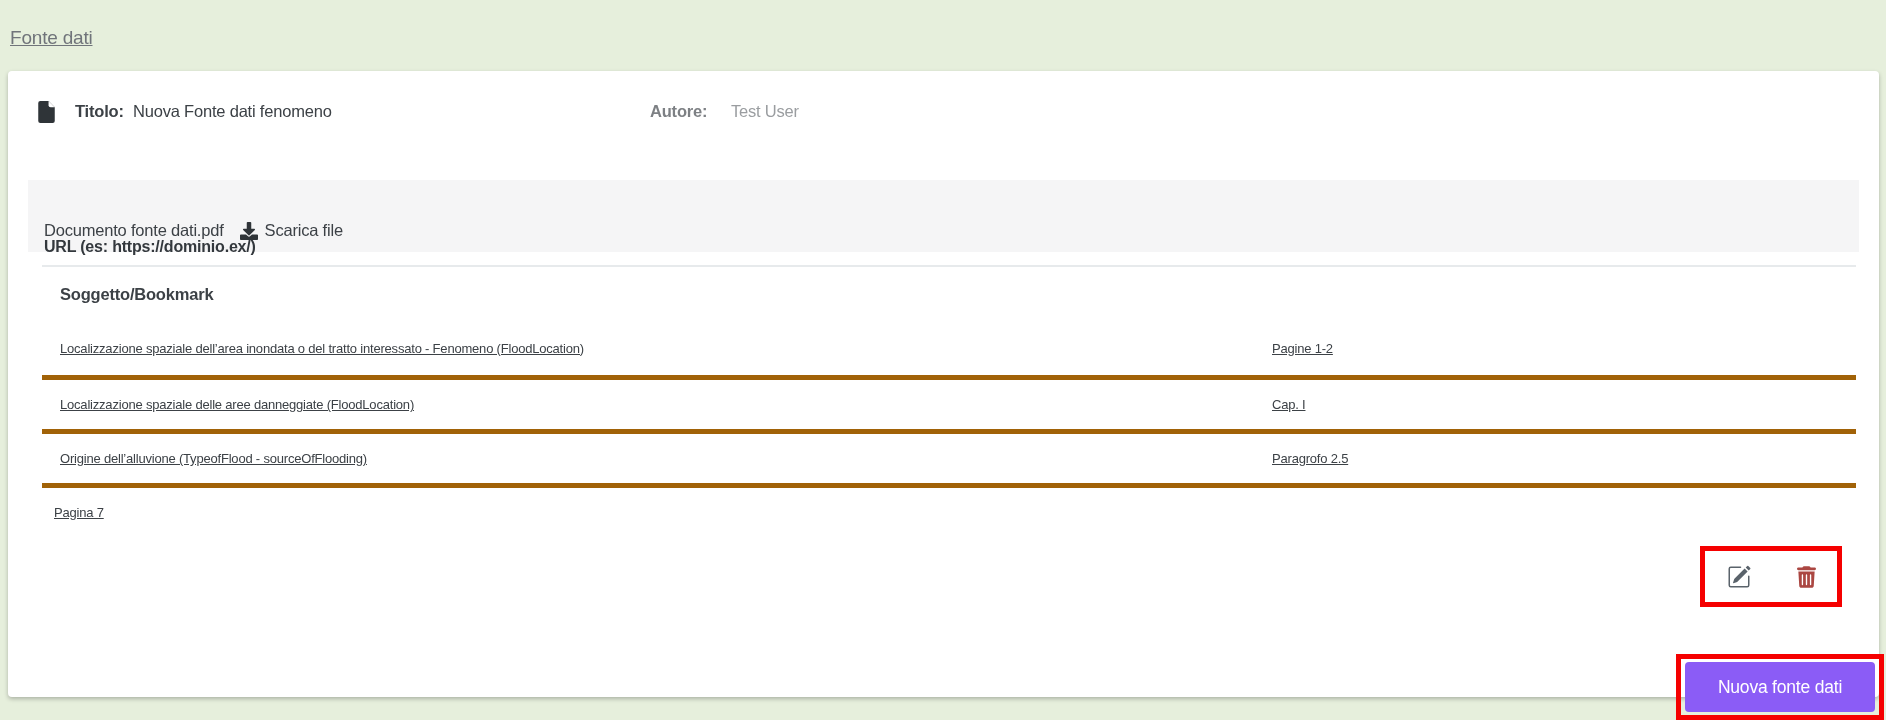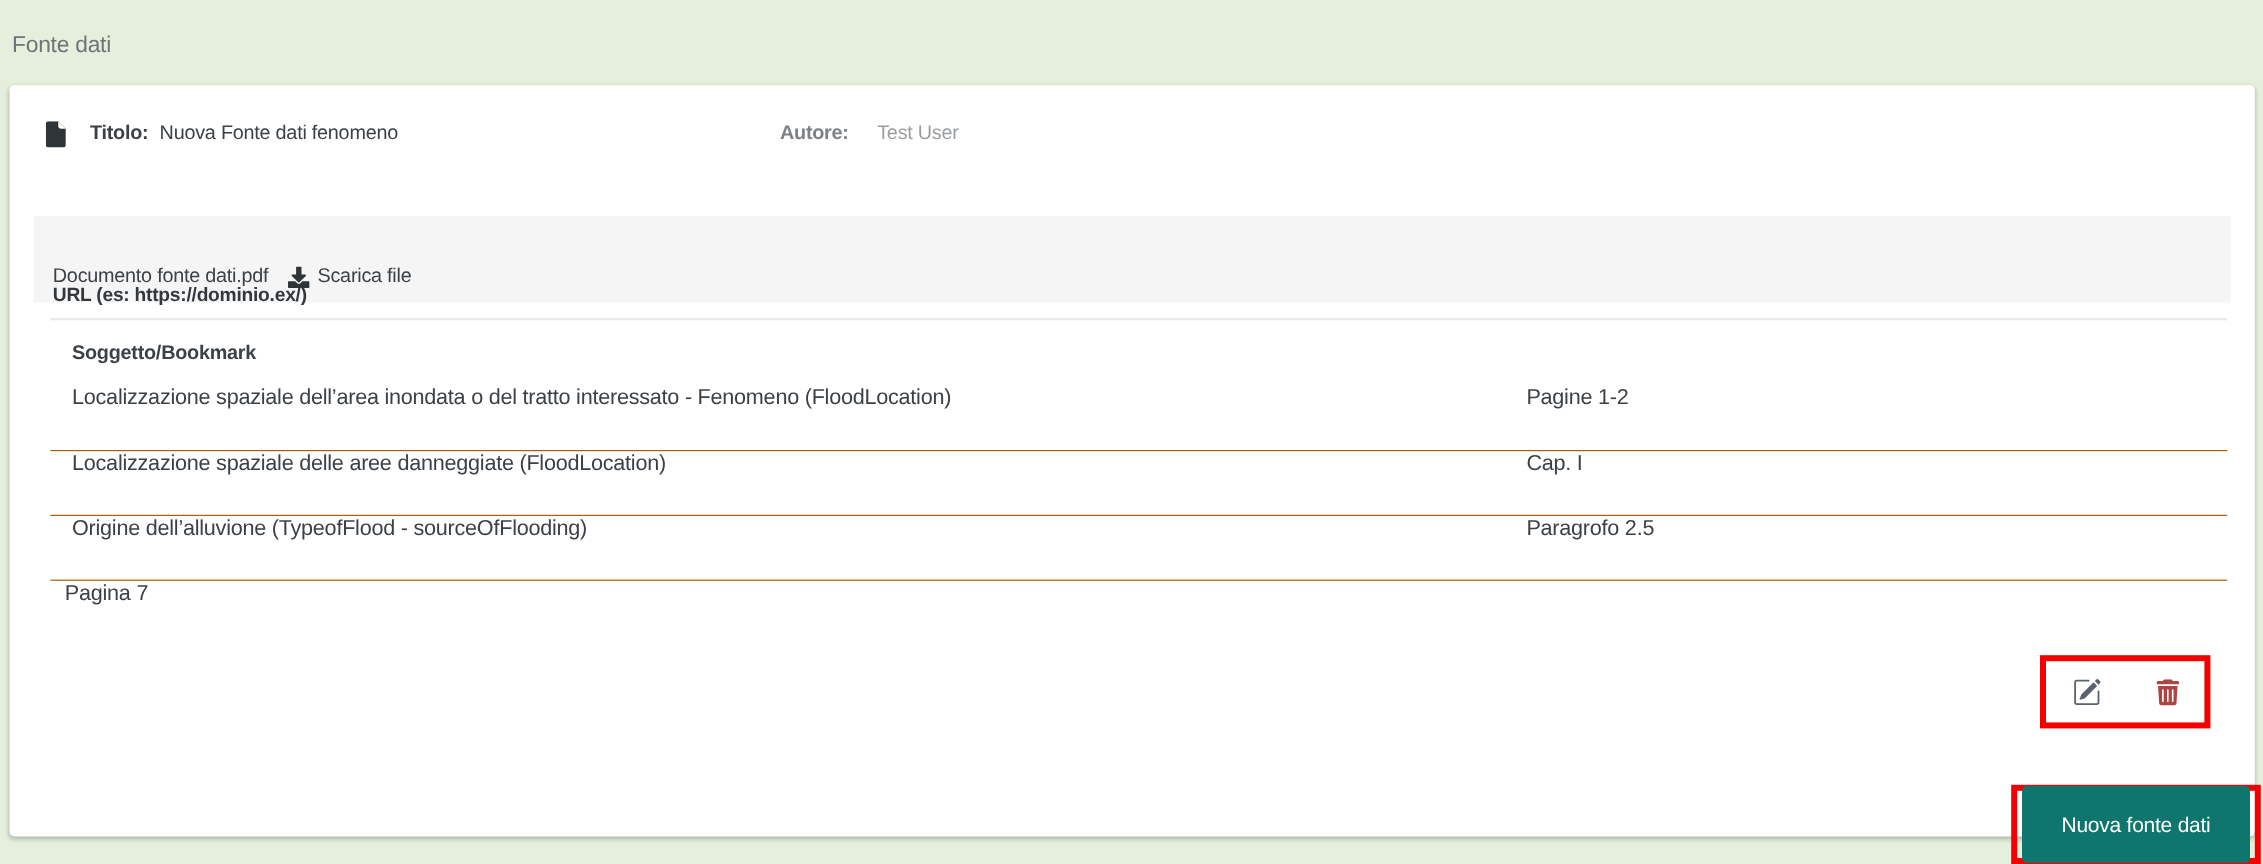"Fonte dati" .page-title { text-decoration: none -> underline }
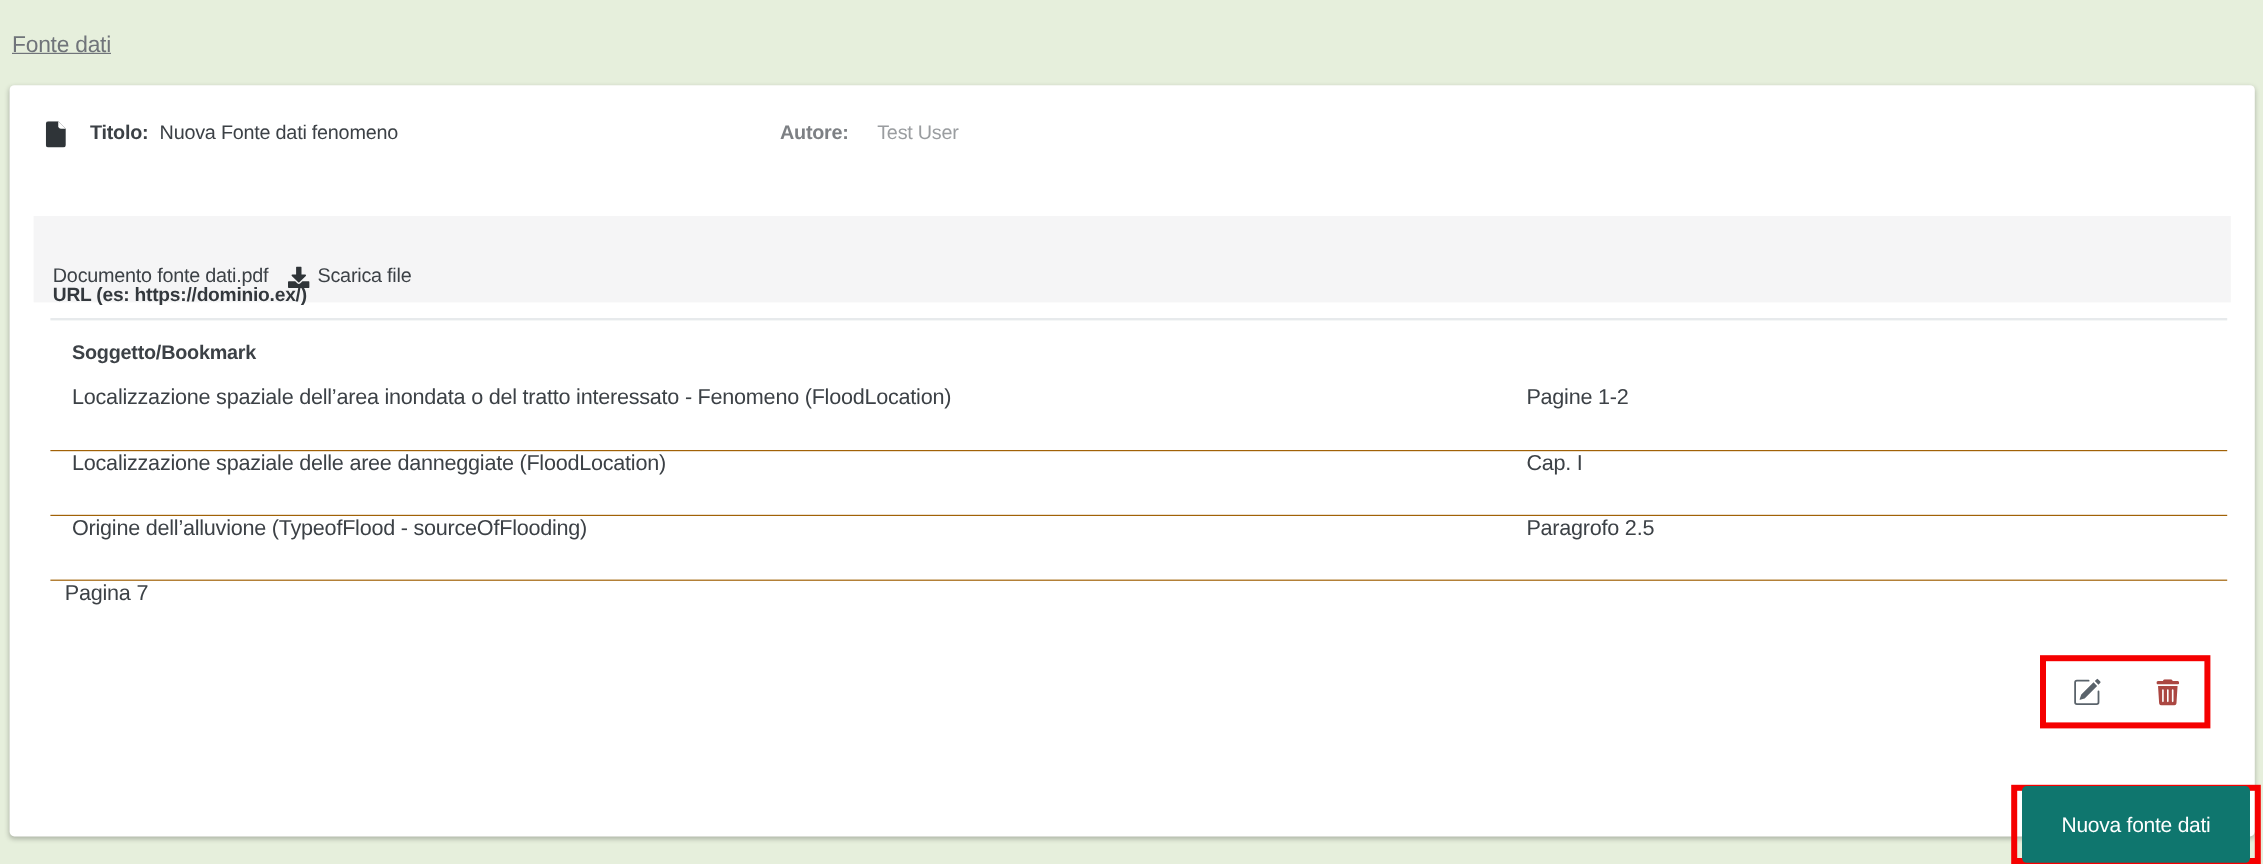"Localizzazione spaziale dell’area" .trow { align-items: flex-start -> center; font-size: 18px -> 13px; text-decoration: none -> underline }
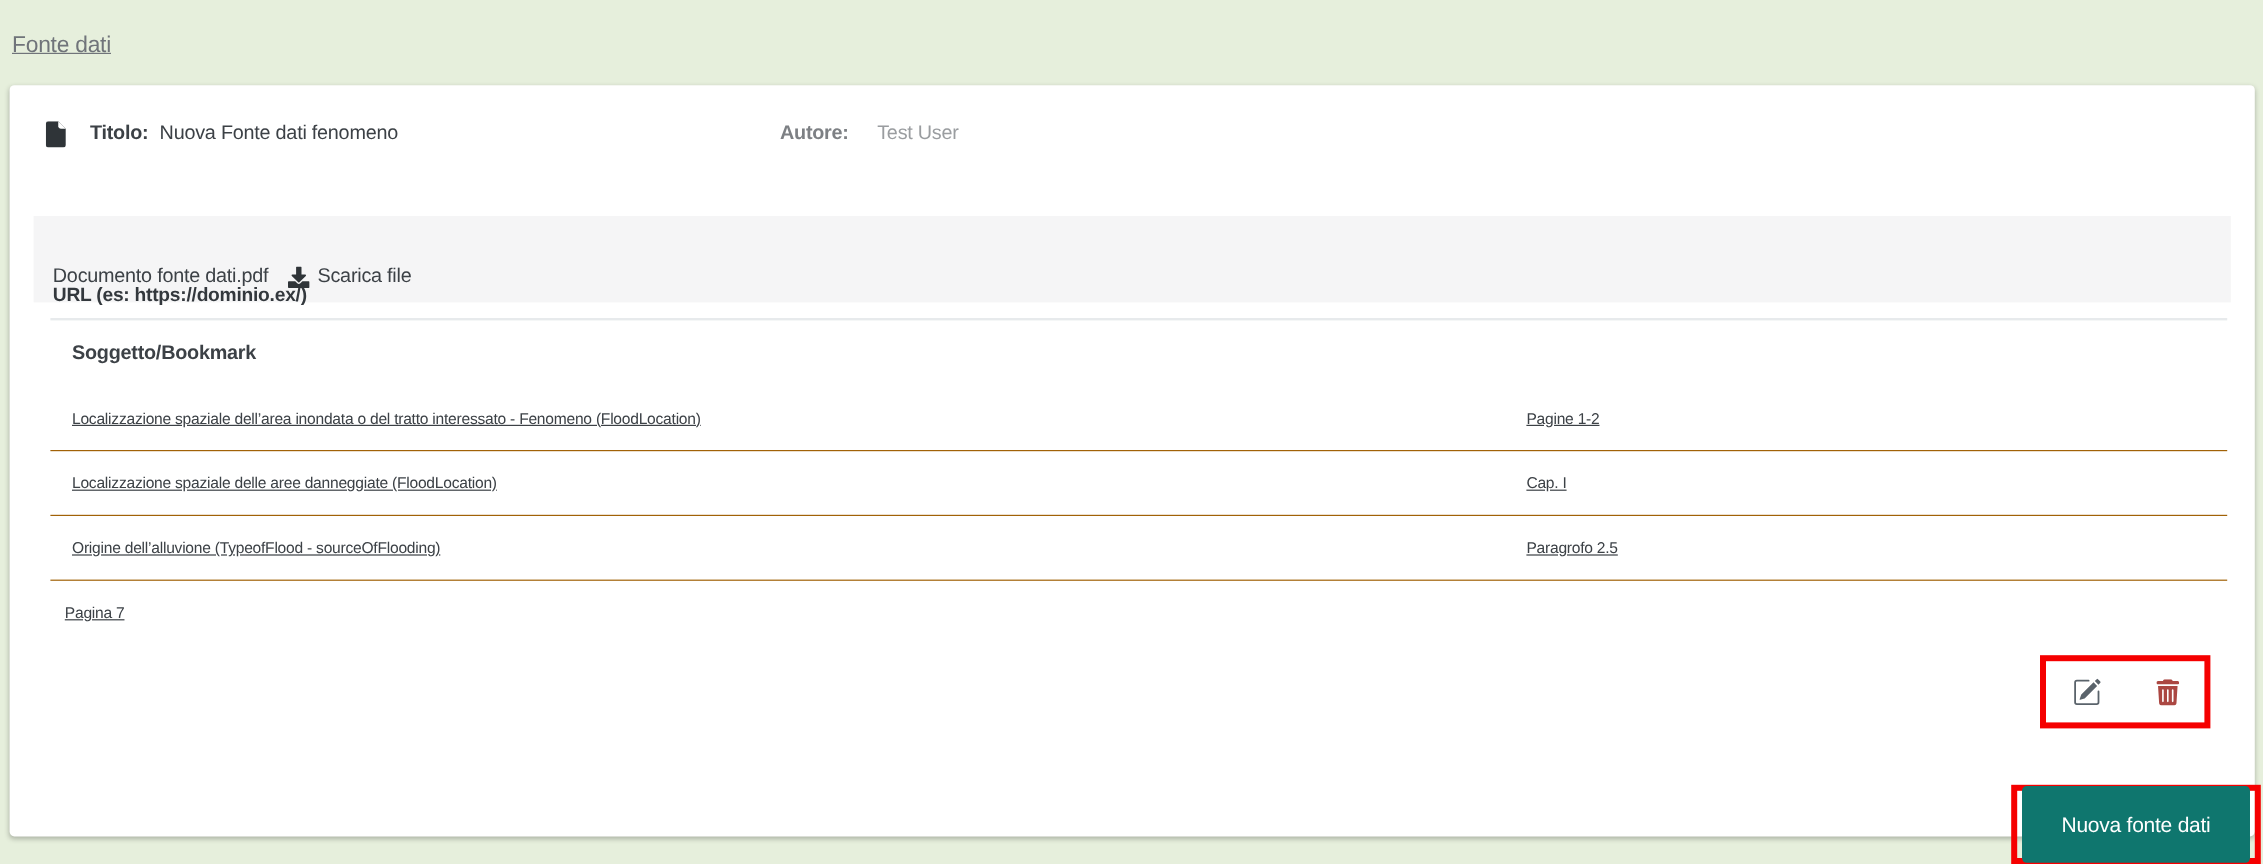"Localizzazione spaziale delle aree" .trow + .trow { border-top: 1px solid #a16207 -> 5px solid #a16207 }
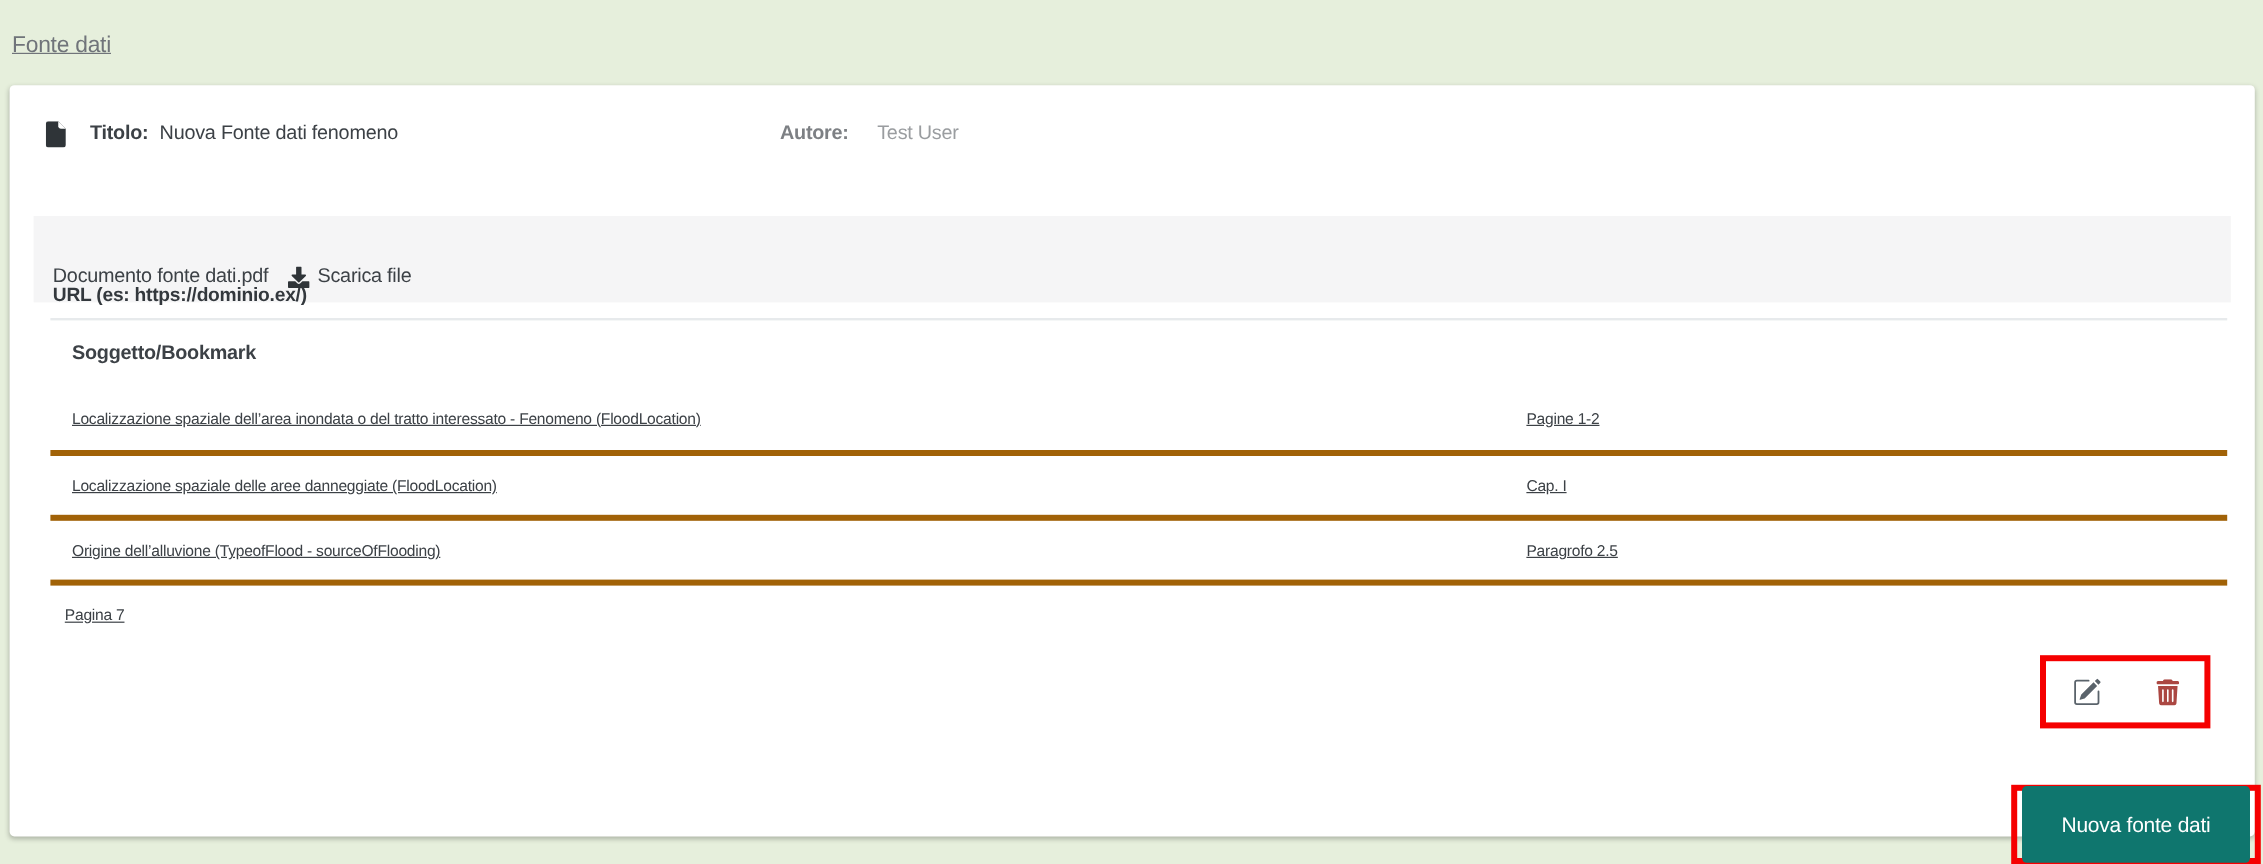"Nuova fonte dati" .new-btn { background: #0f766e -> #8b5cf6; height: 64px -> 50px }
